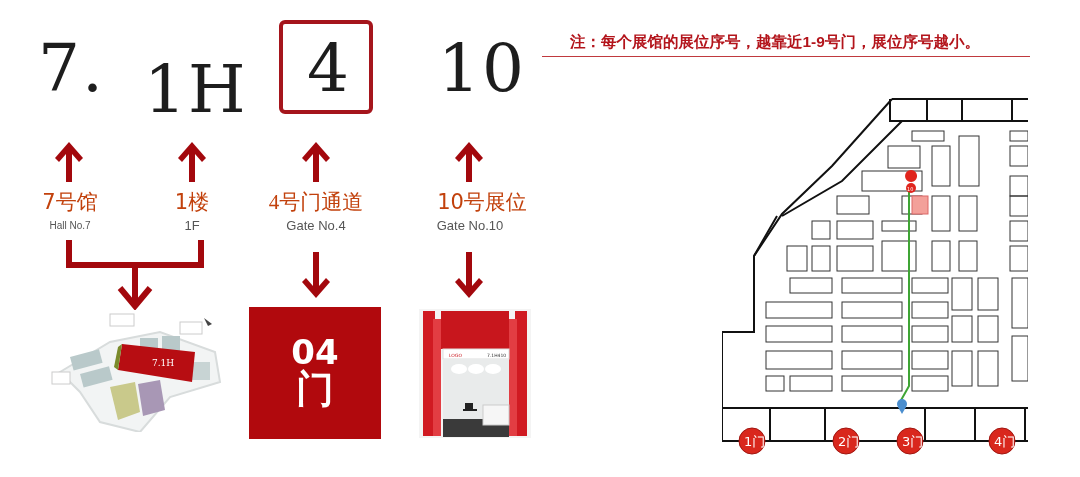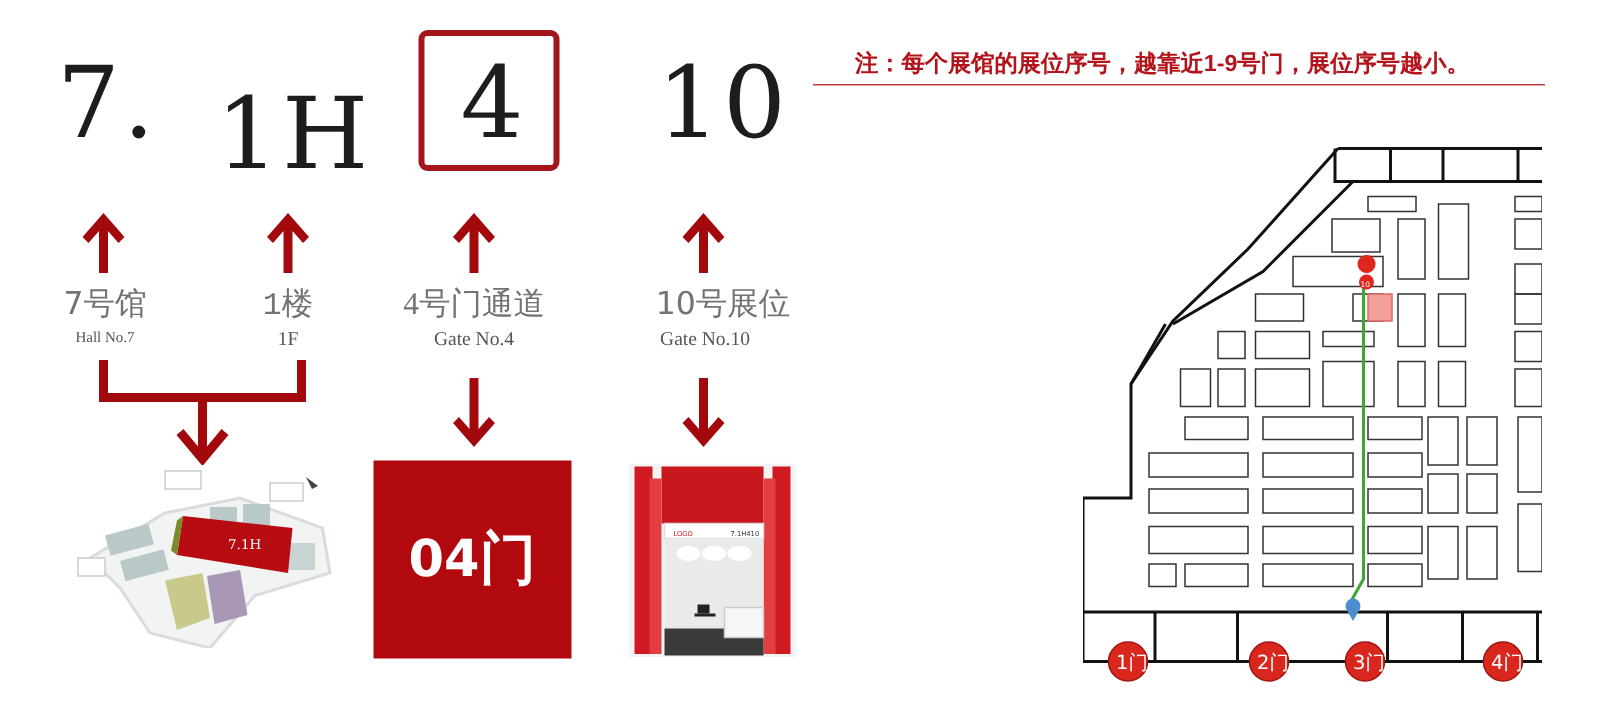"7号馆" .label-cn { color: #737373 -> #c2410c }
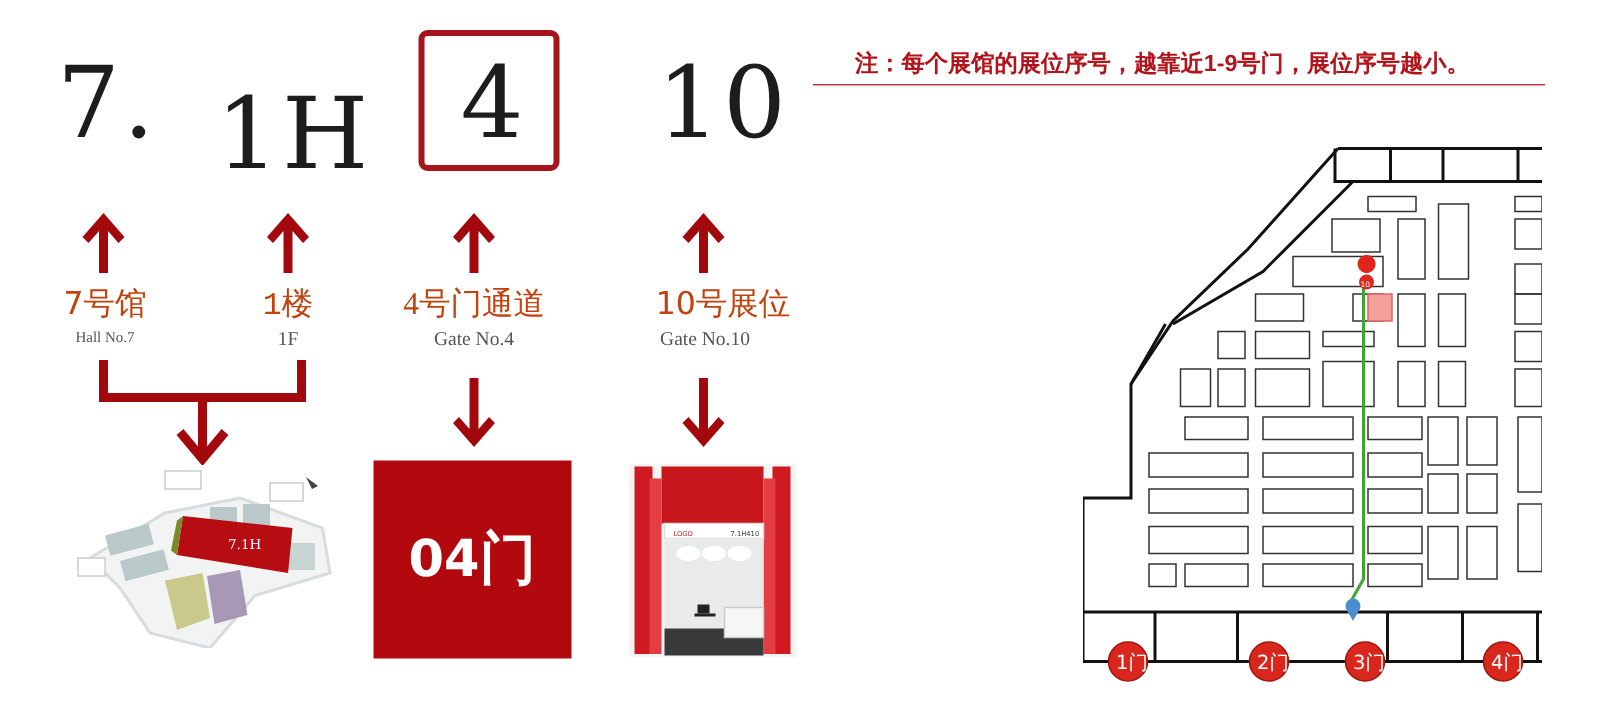"1楼" div.label-cn { font-family: Liberation Mono, monospace -> none }
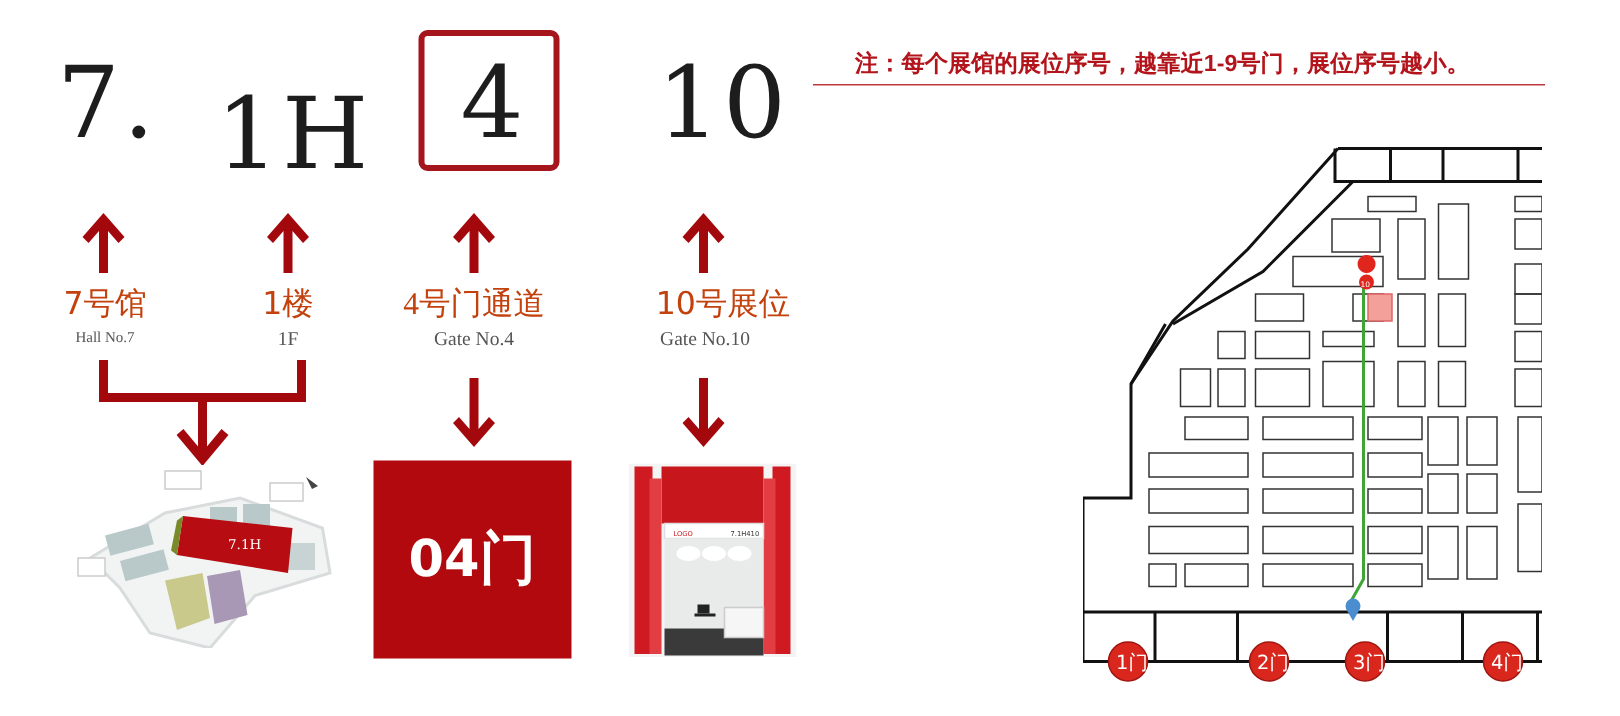"Hall No.7" .label-en { font-family: Liberation Serif, serif -> Liberation Sans, sans-serif }
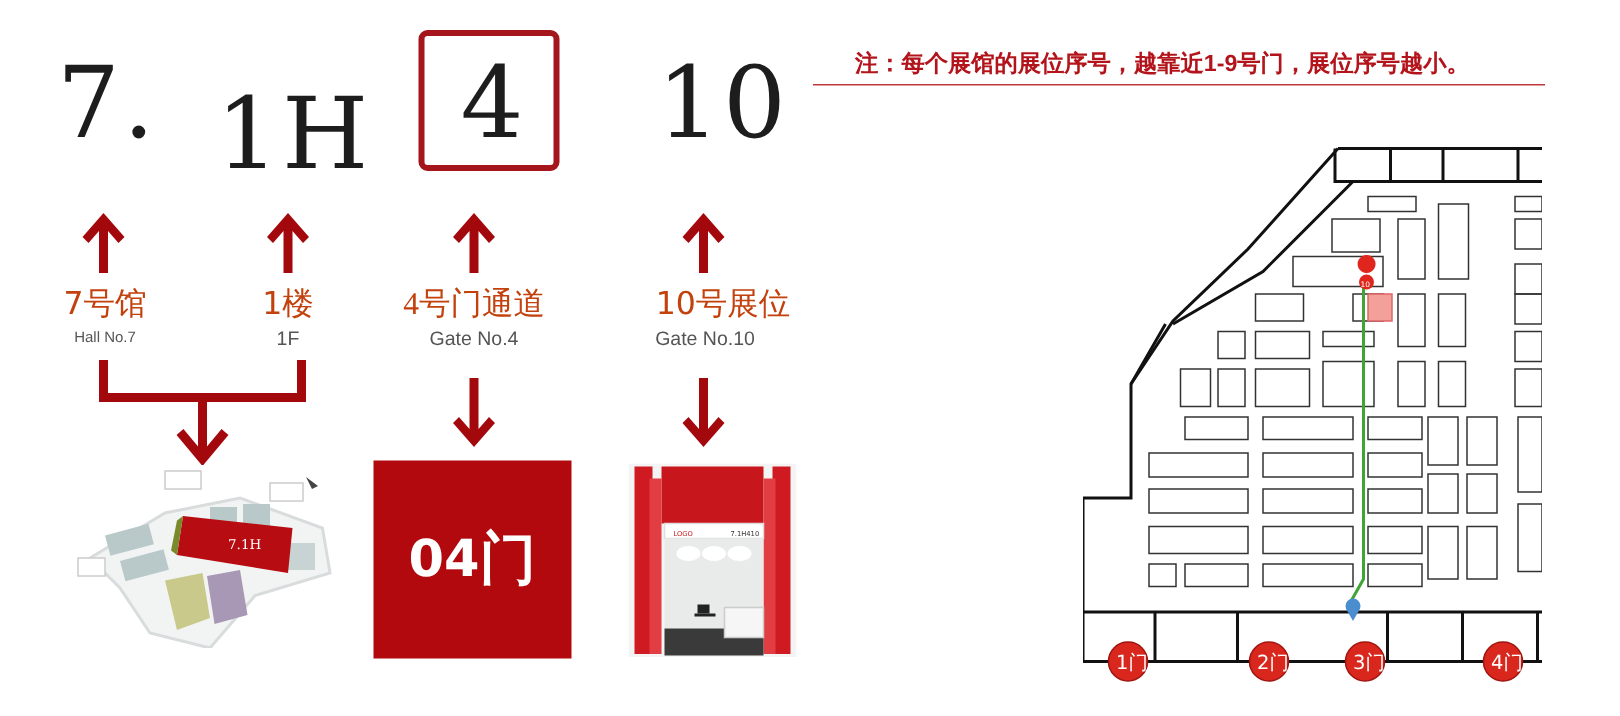"04" .gate-tile { flex-direction: row -> column }
